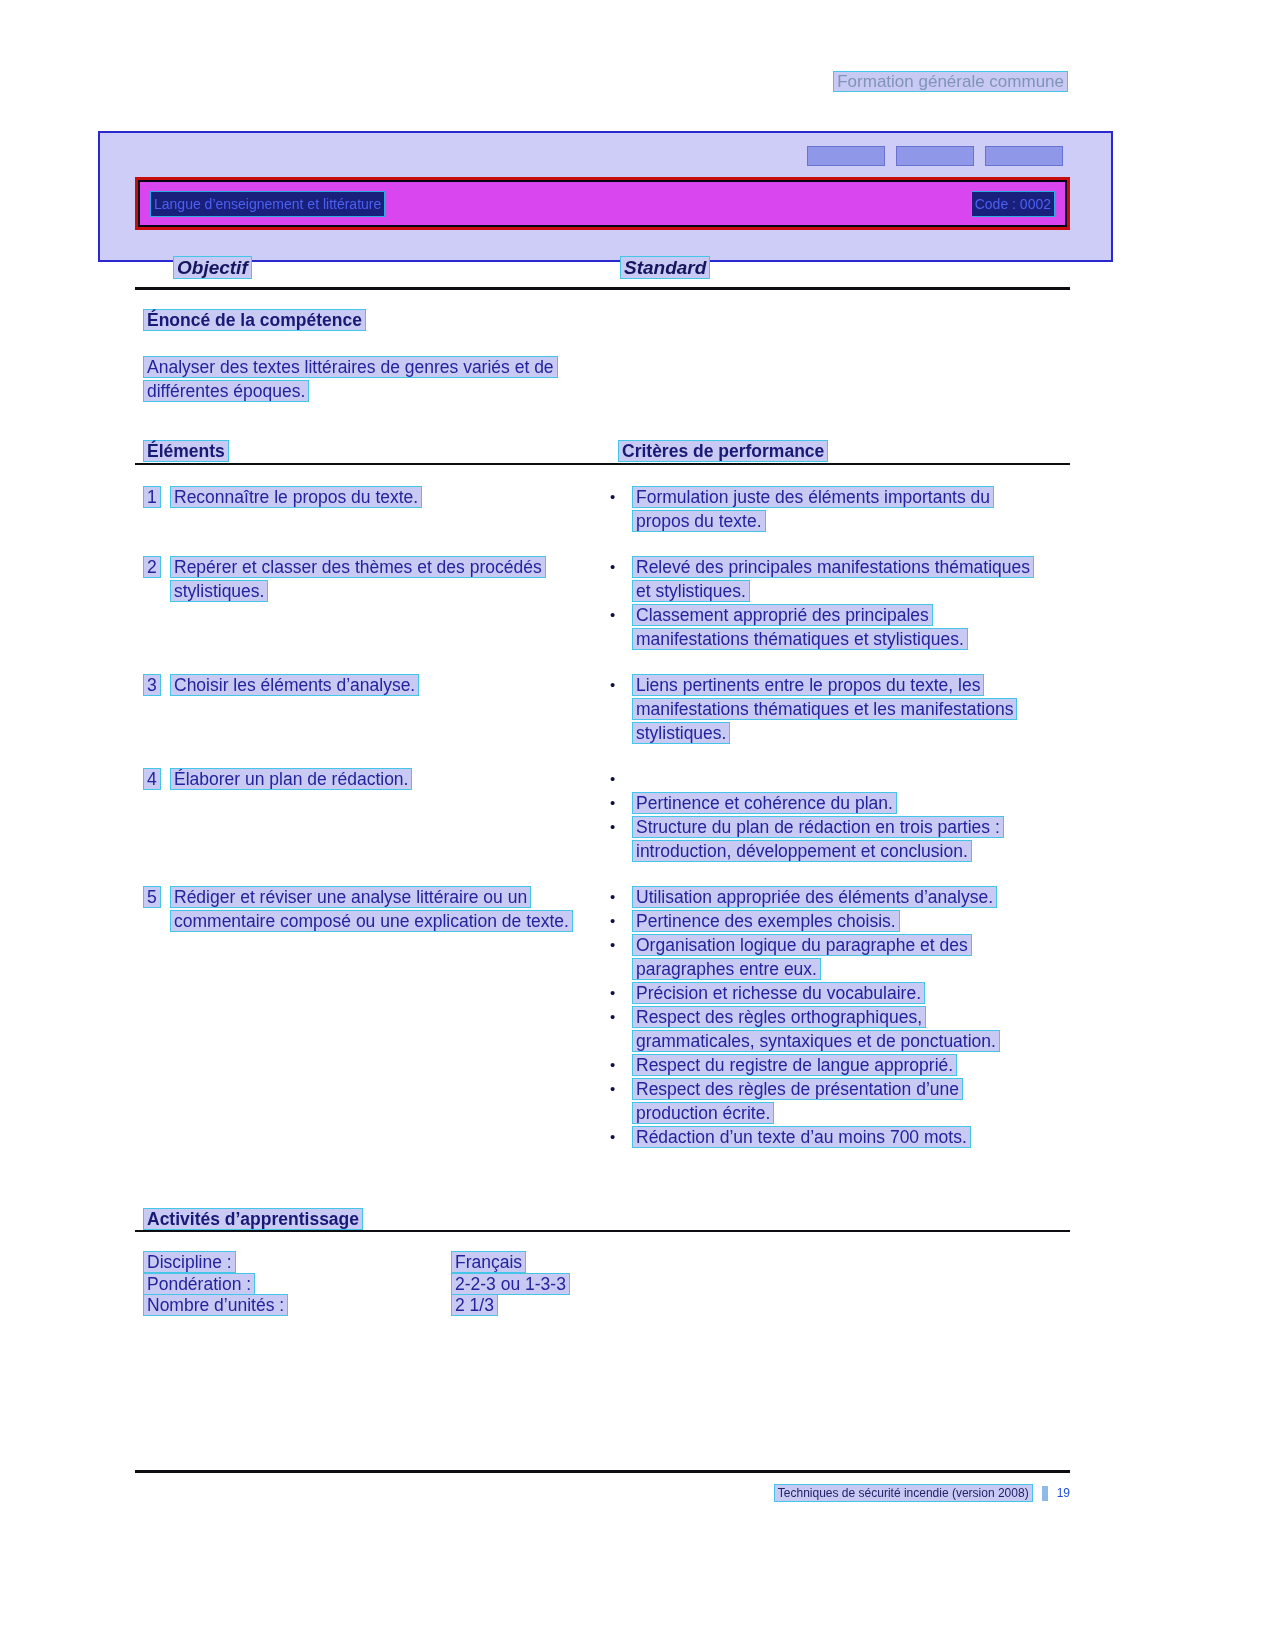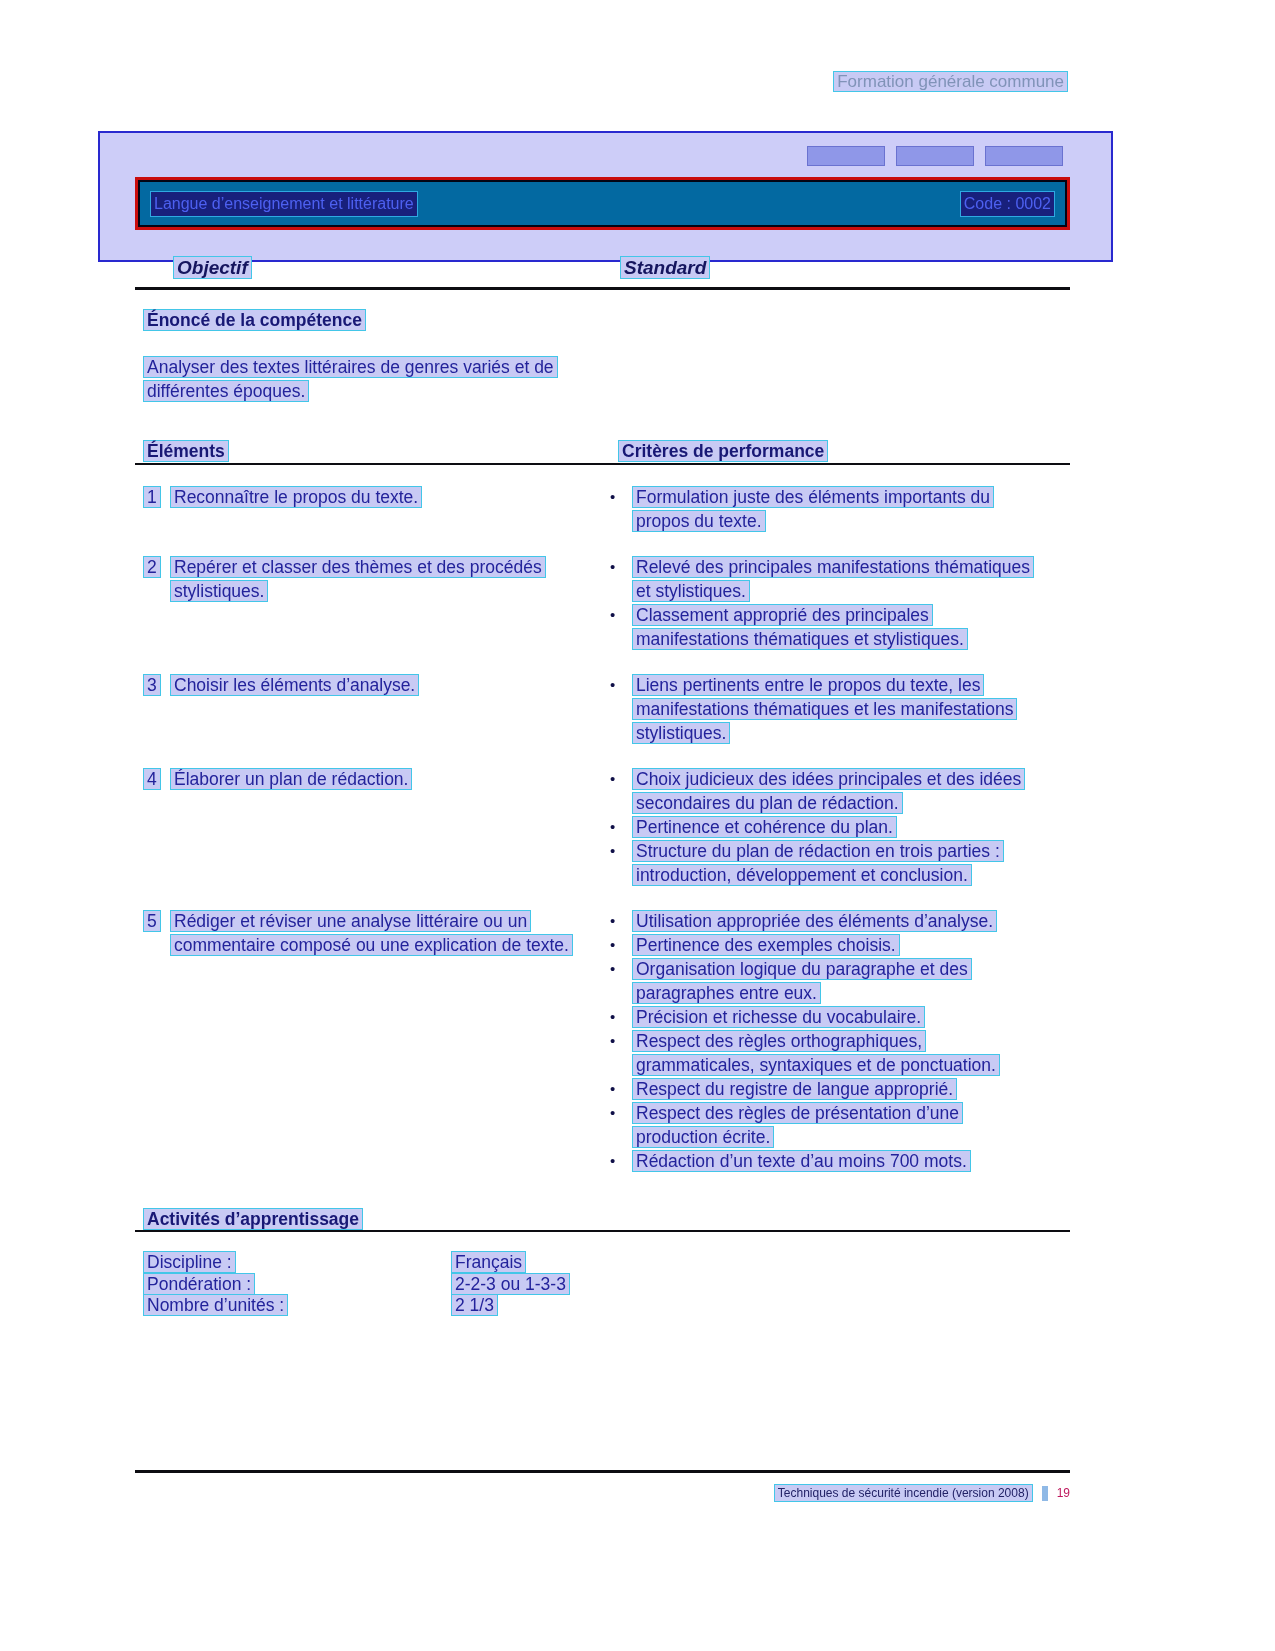"Langue d’enseignement et littérature" .banner { background: #0369a1 -> #d946ef; font-size: 16px -> 14px }
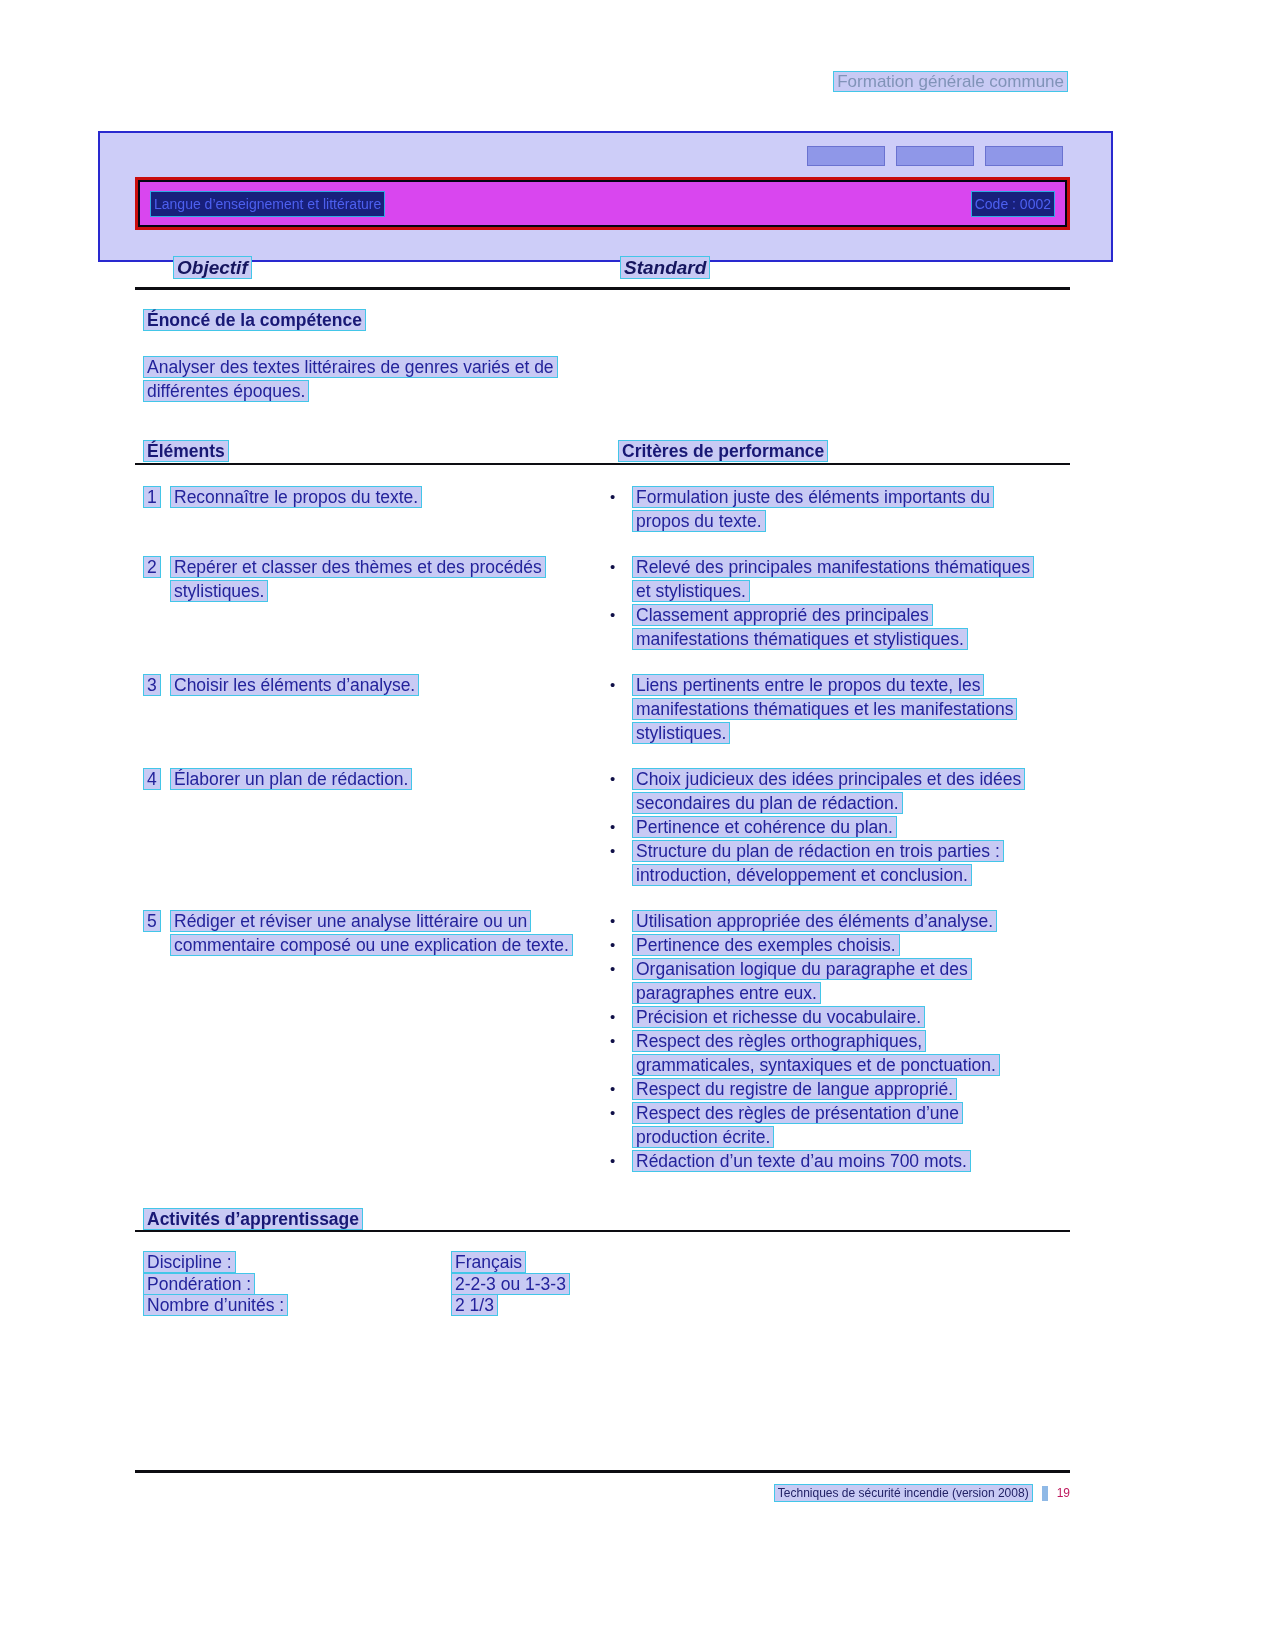"Choix judicieux des idées principales" span.ct { html: <span><span>Choix judicieux des idées principales et des idées secondaires du plan de rédaction.</span></span> -> none }
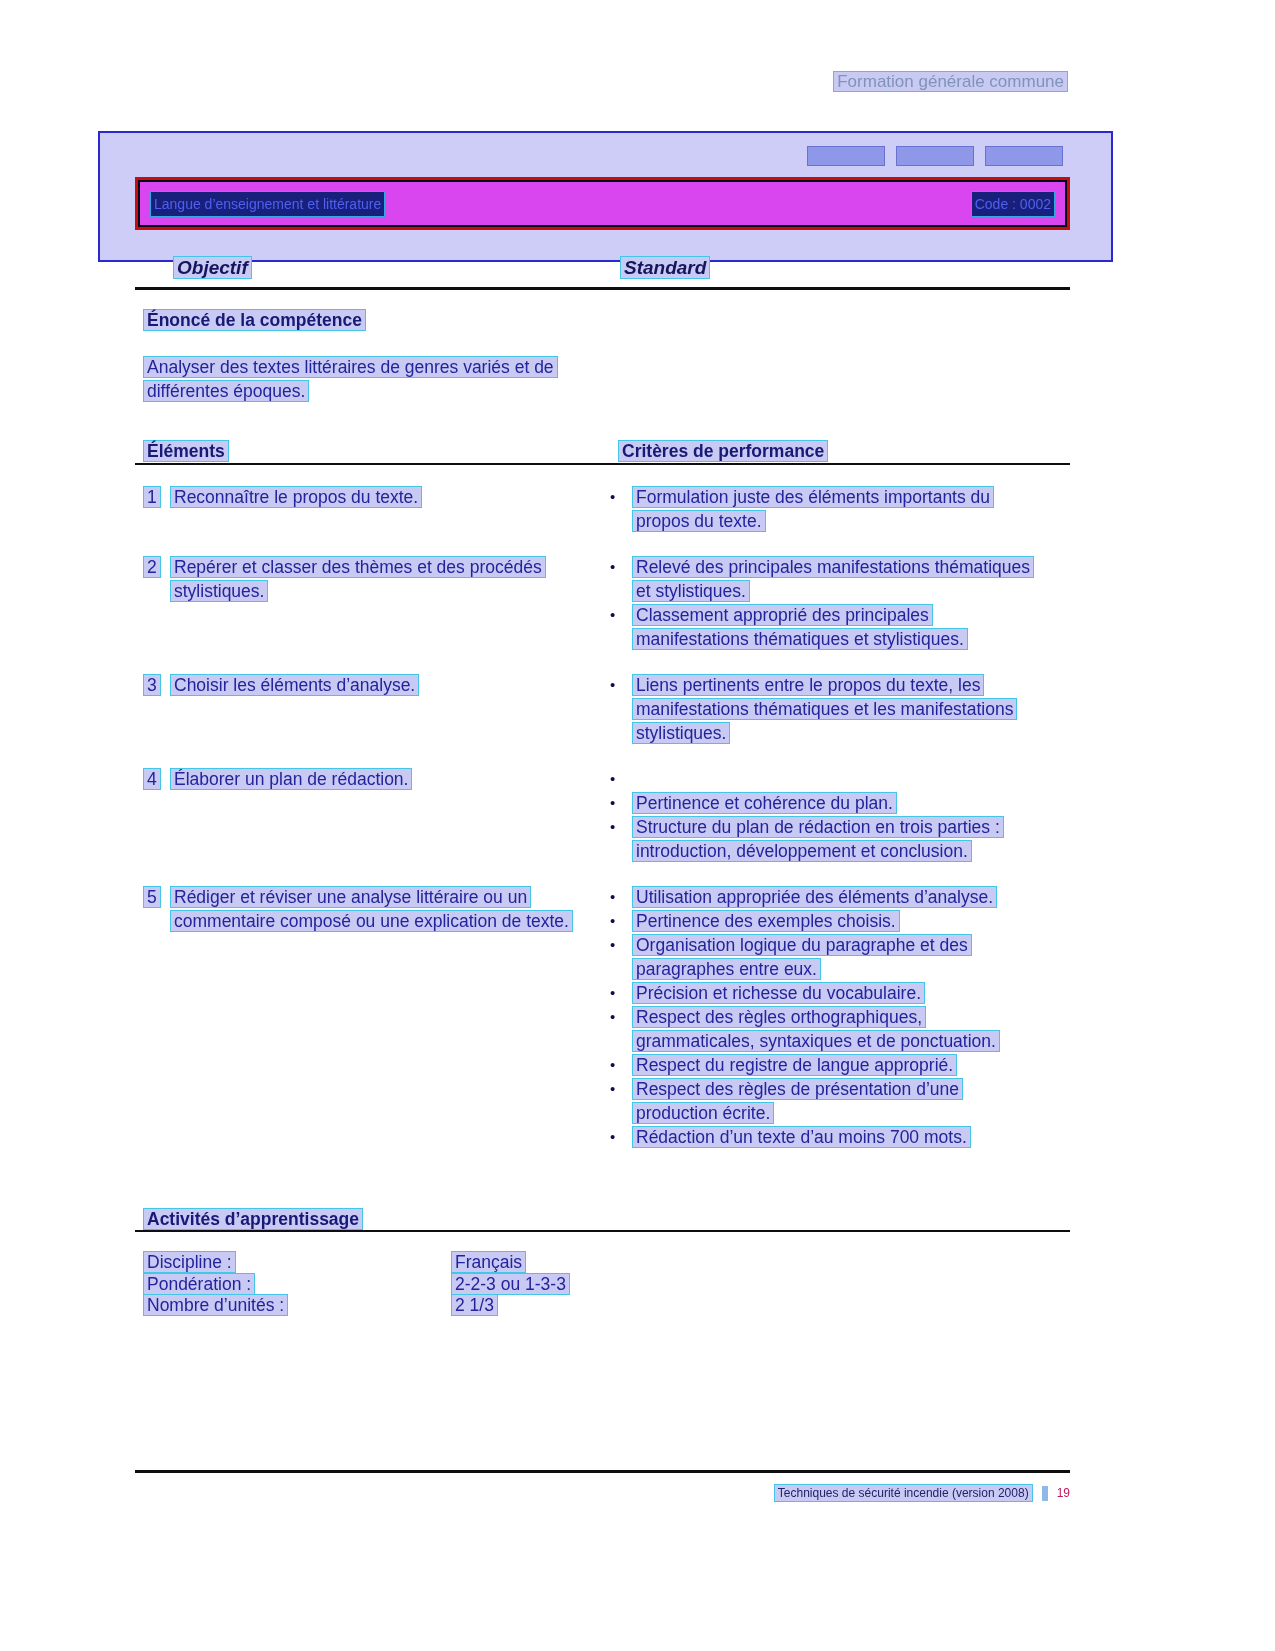"19" .pnum { color: #be185d -> #1d4ed8 }
